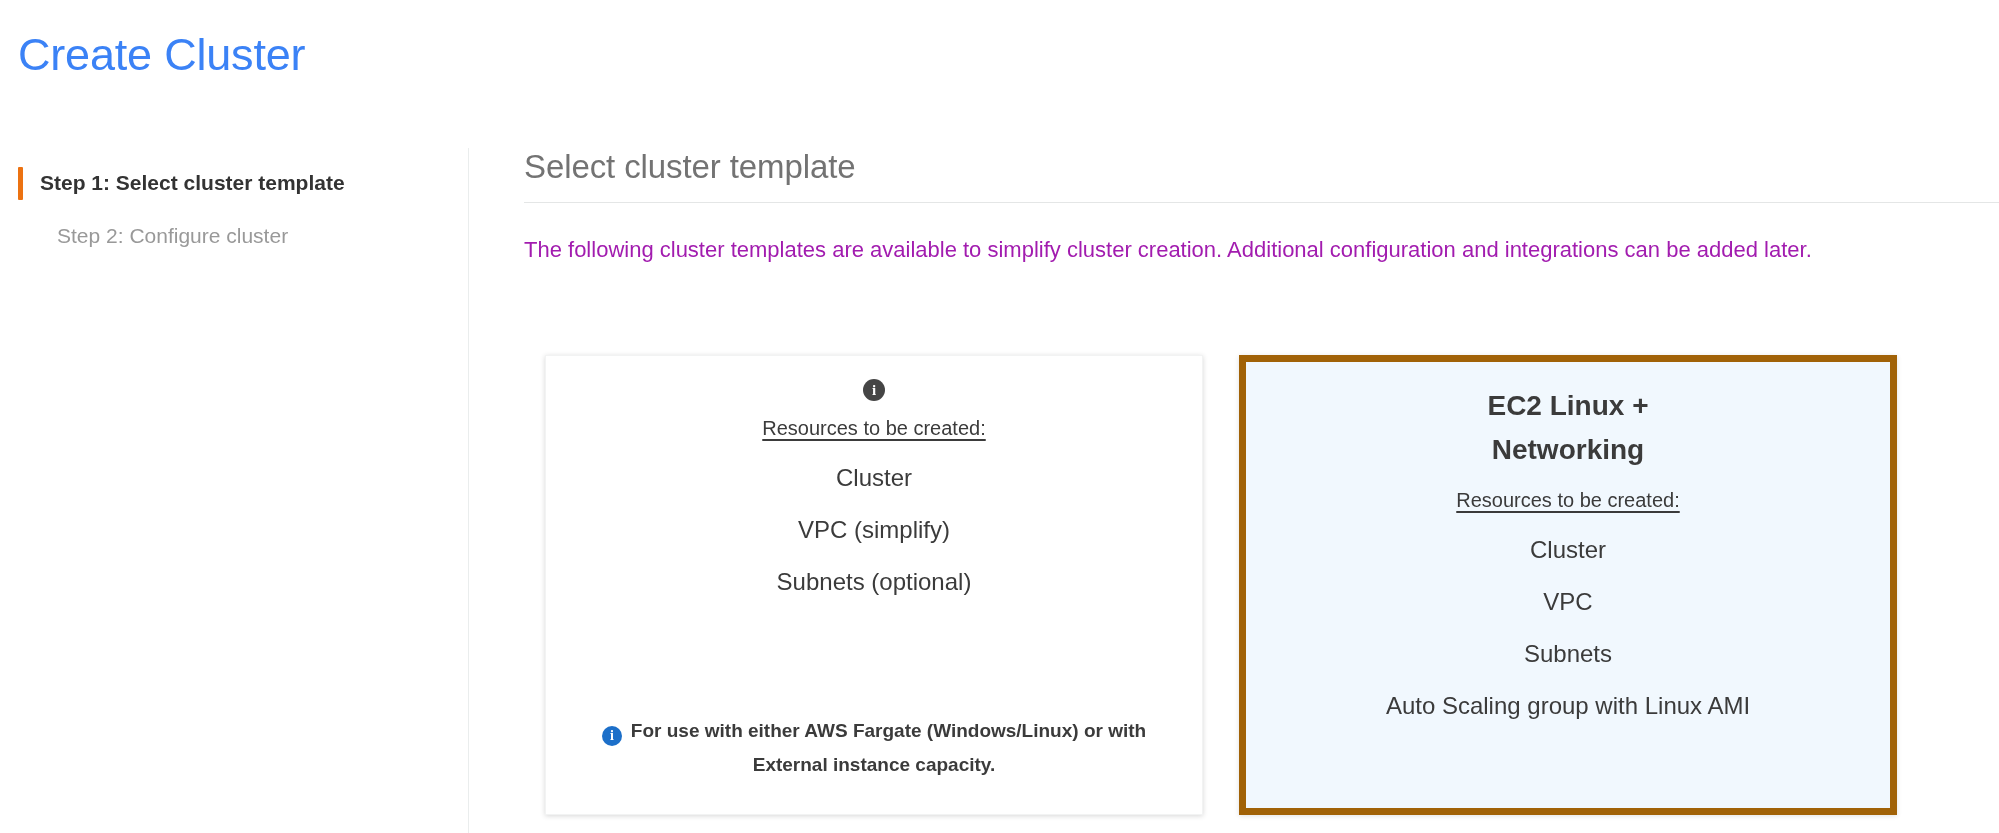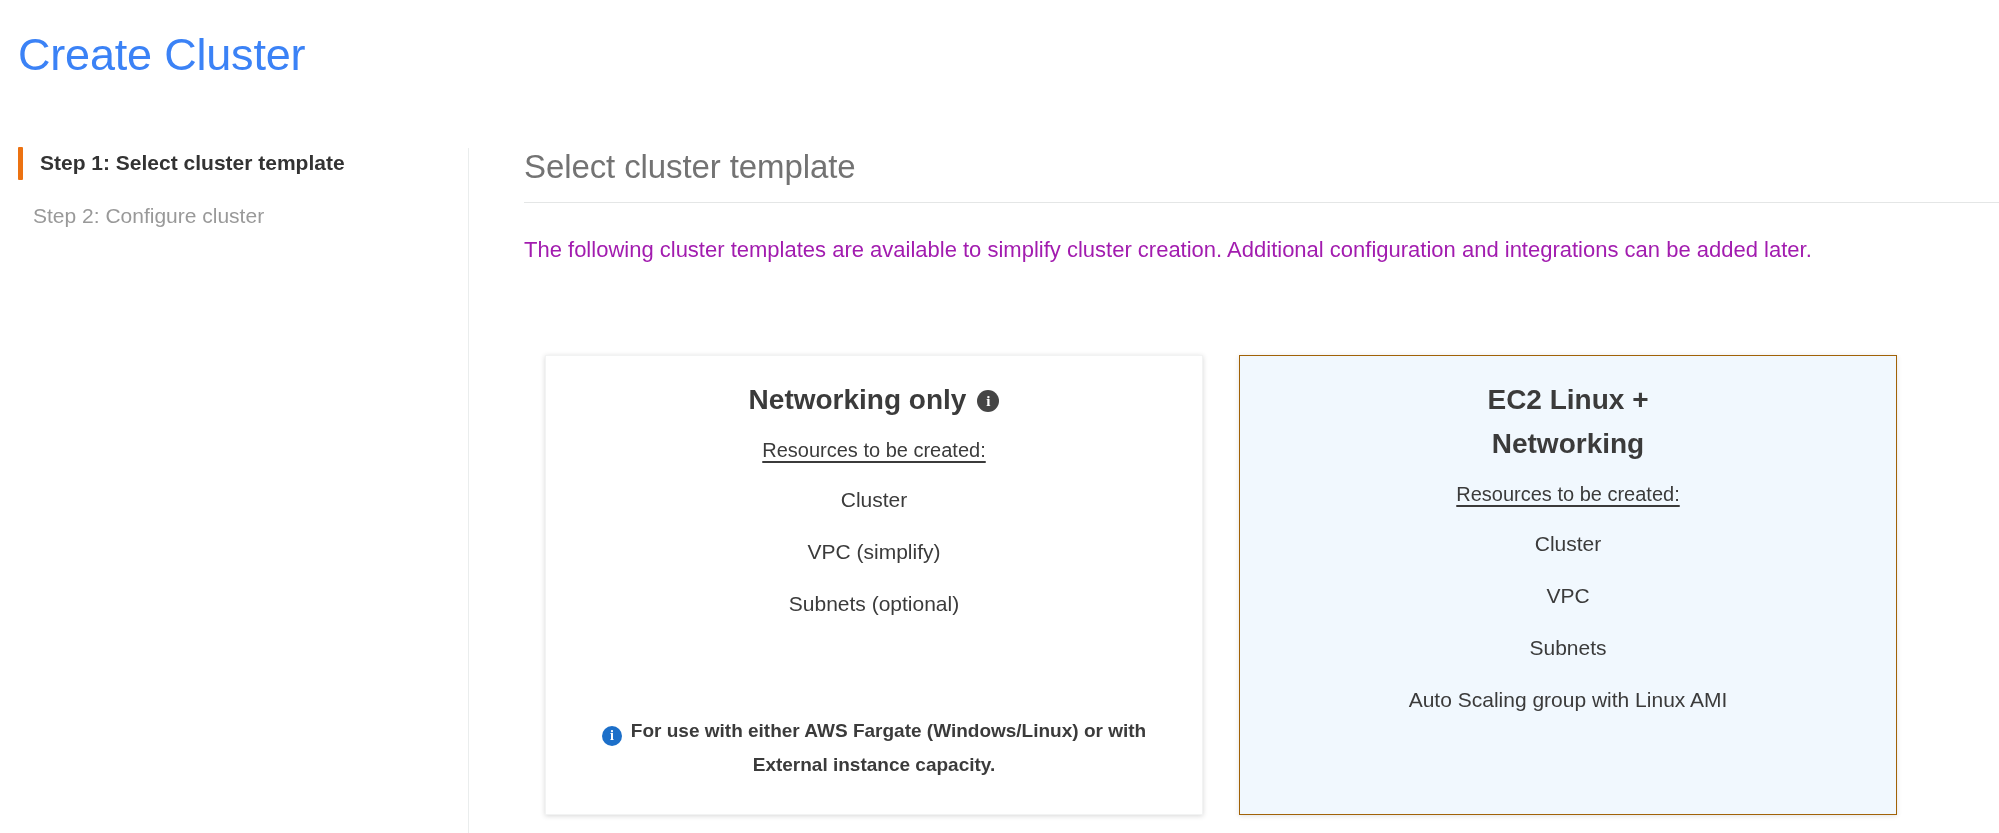"Step 1: Select cluster template" .step-1 { margin-top: 4px -> 24px }
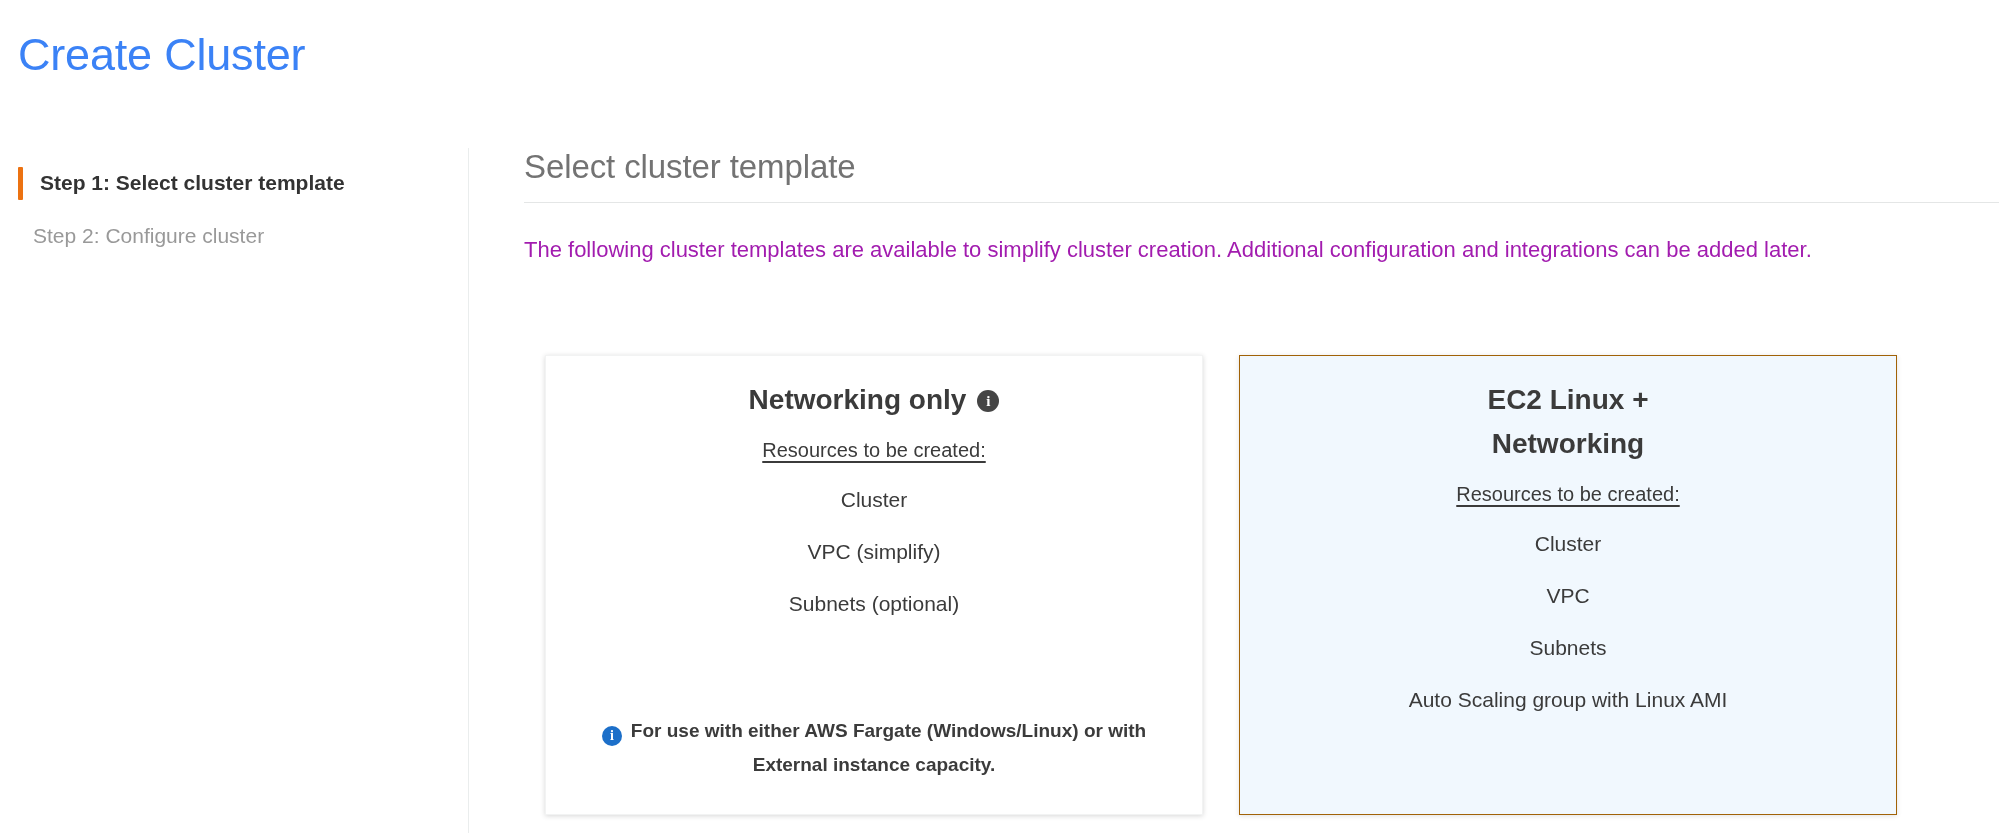"Step 2: Configure cluster" .step-2 { margin-left: none -> 24px }
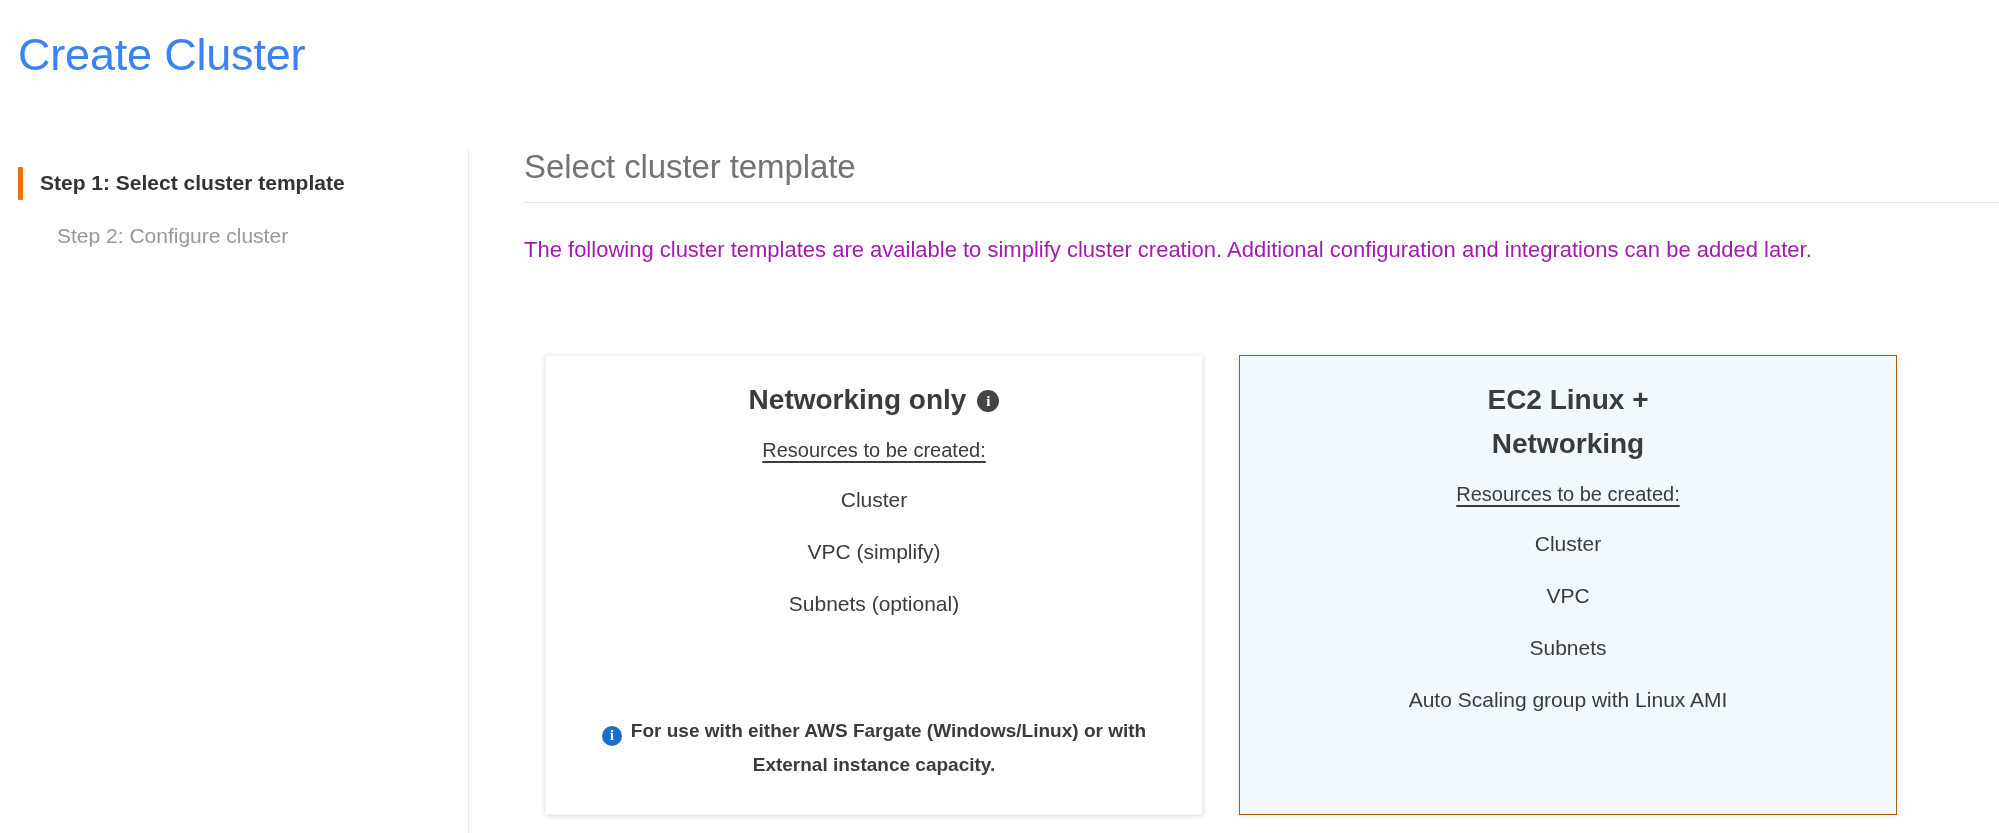"Networking only" span.title-text { html: <span>Networking only</span> -> none }
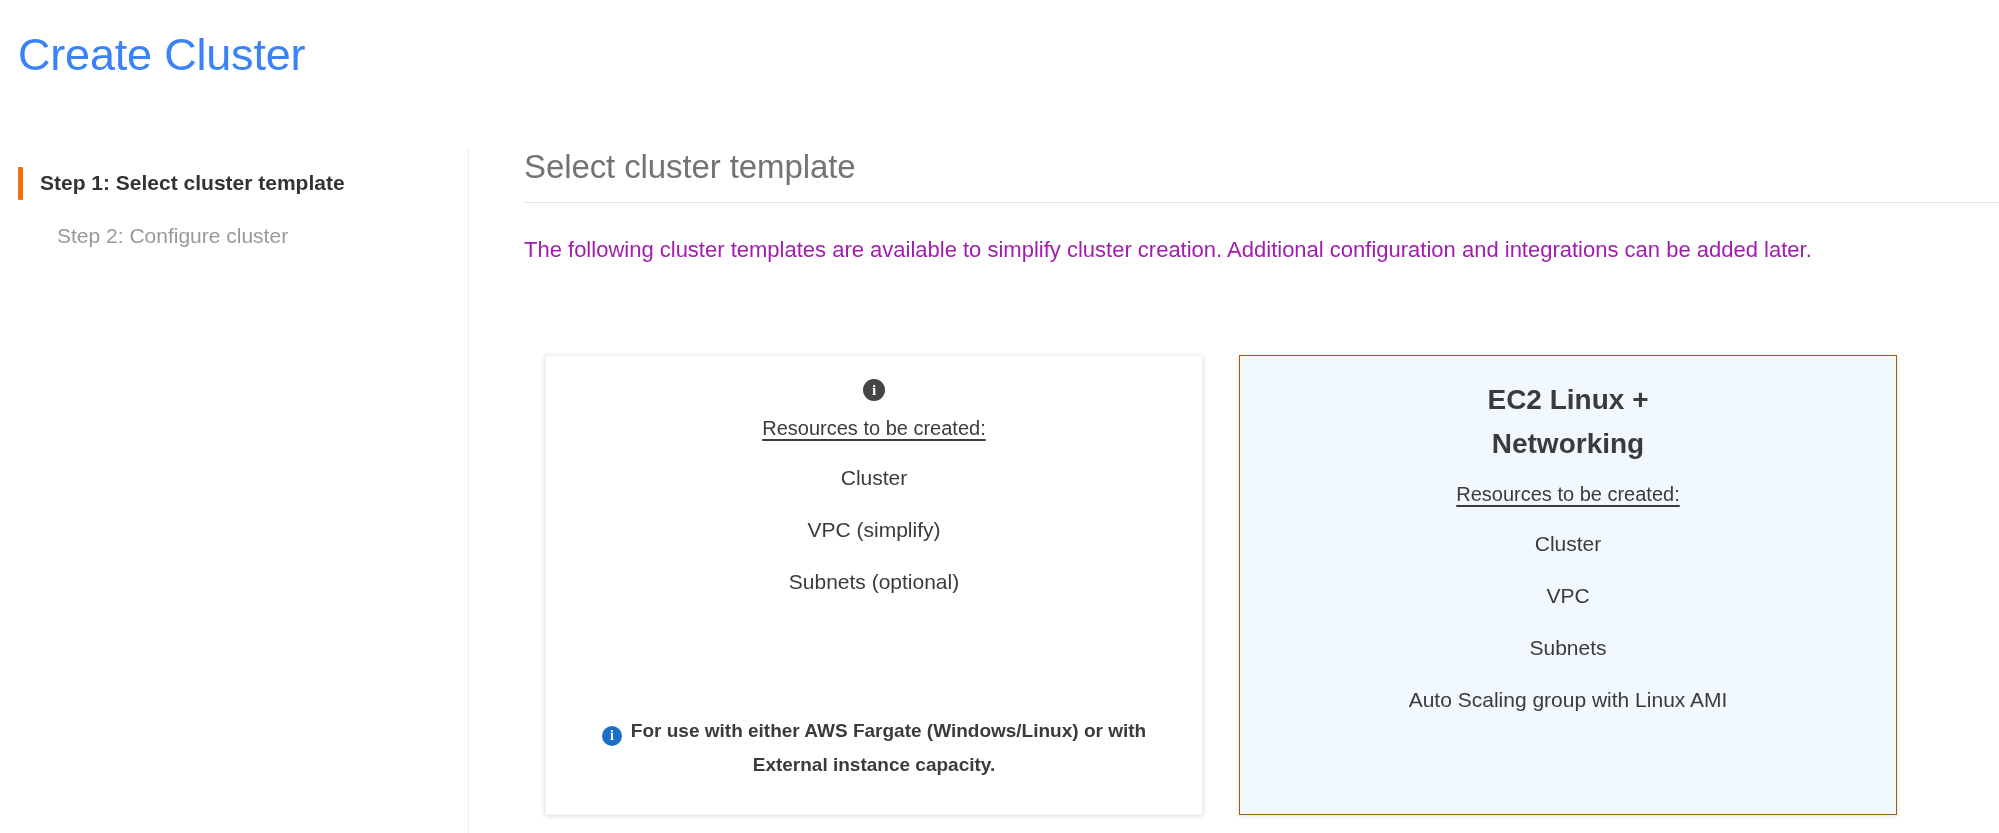"EC2 Linux +" .card.selected { border: 1px solid #a16207 -> 7px solid #a16207 }
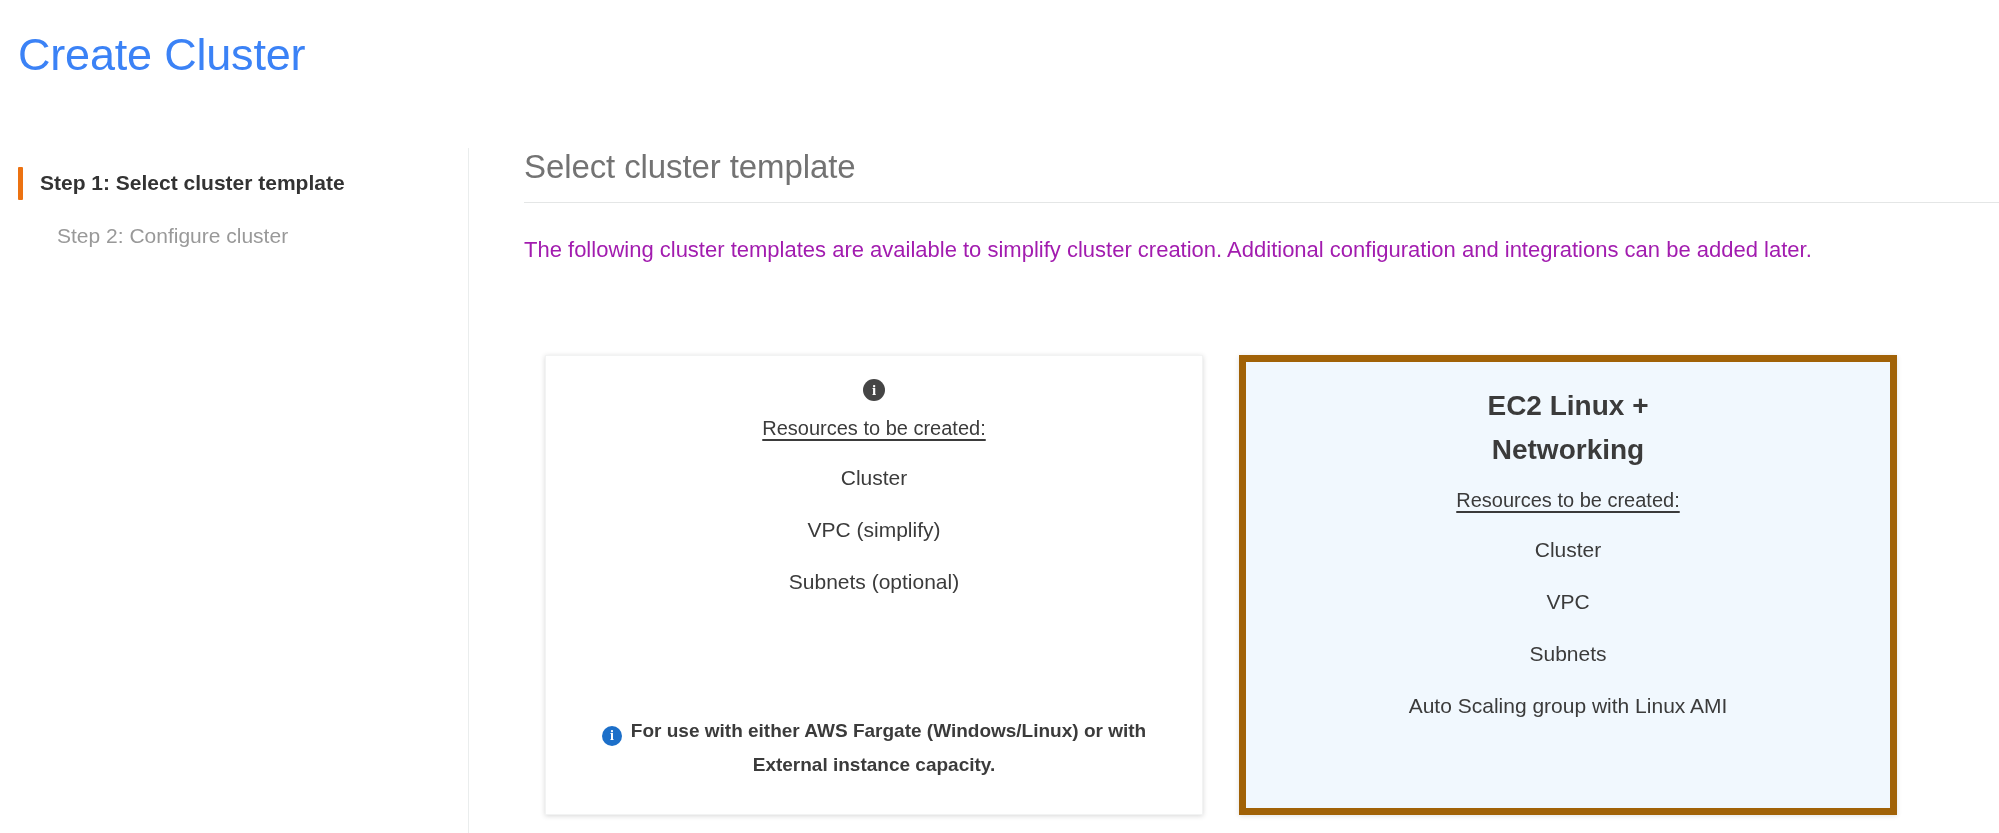"Cluster" .resource-item { font-size: 21px -> 24px }
